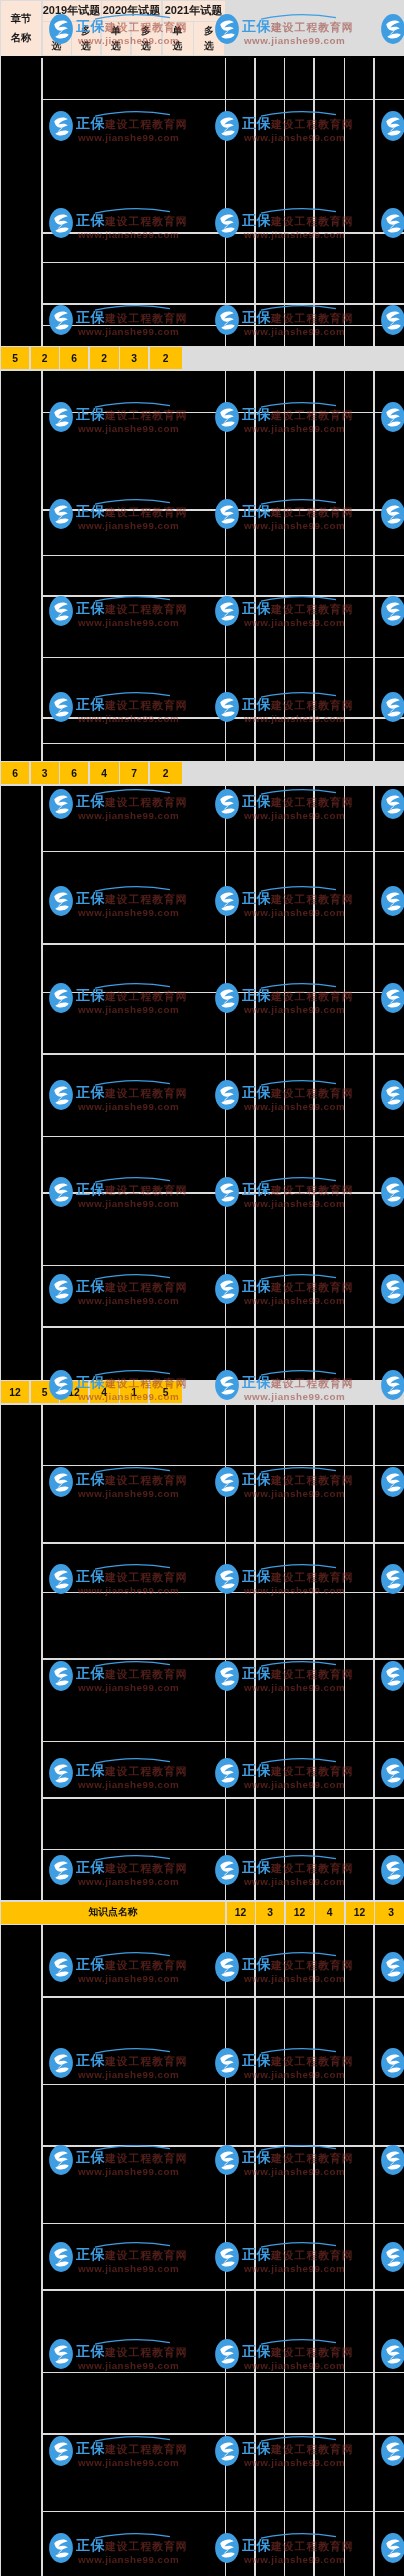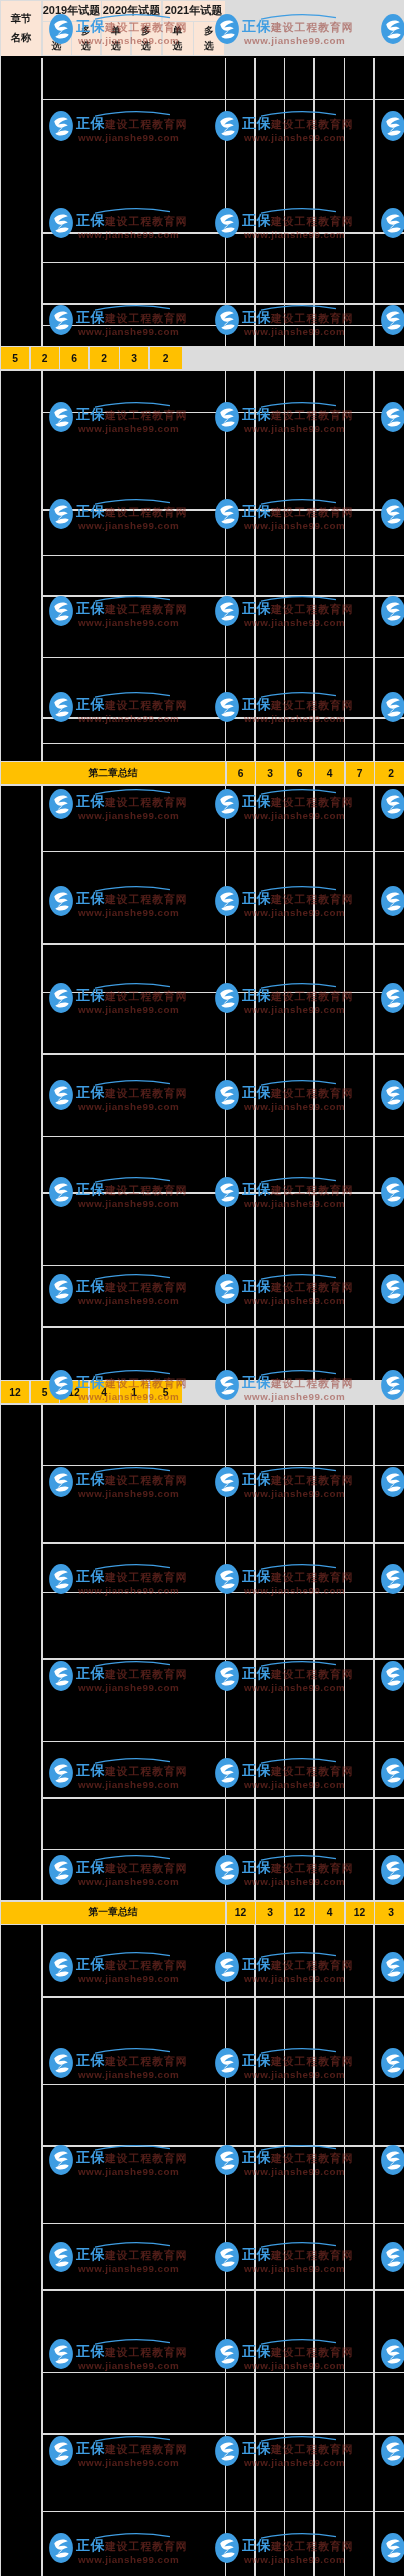"第二章总结" div.blabel { html: <div>第二章总结</div> -> none }
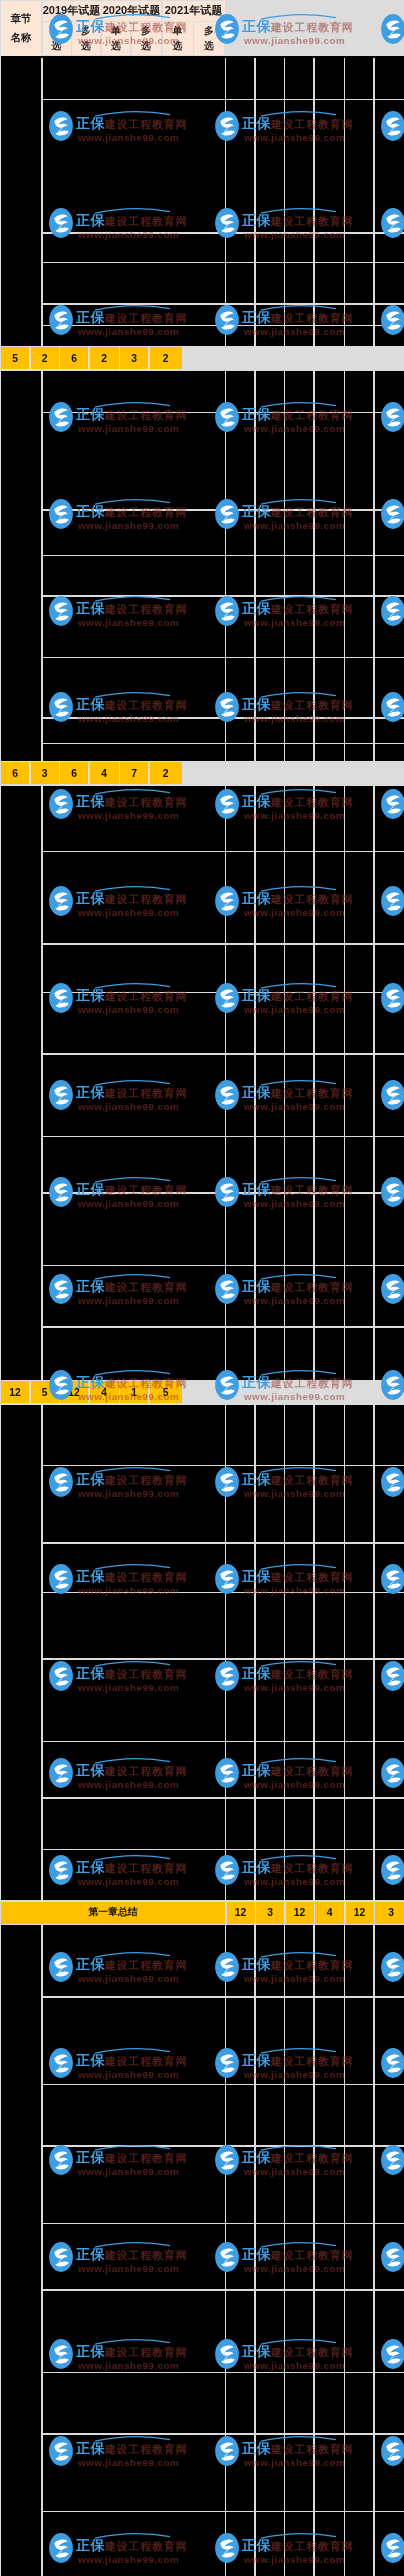"第一章总结" div.blabel { text: 第一章总结 -> 知识点名称 }
